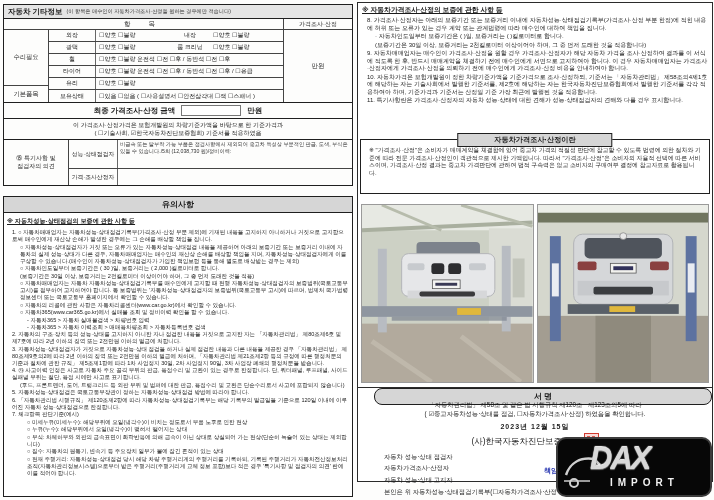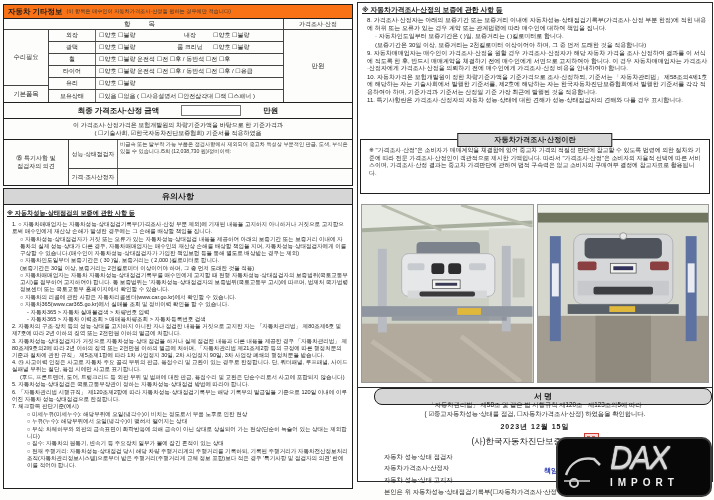"자동차 기타정보" .it-title { background: #f97316 -> #e5e5e5 }
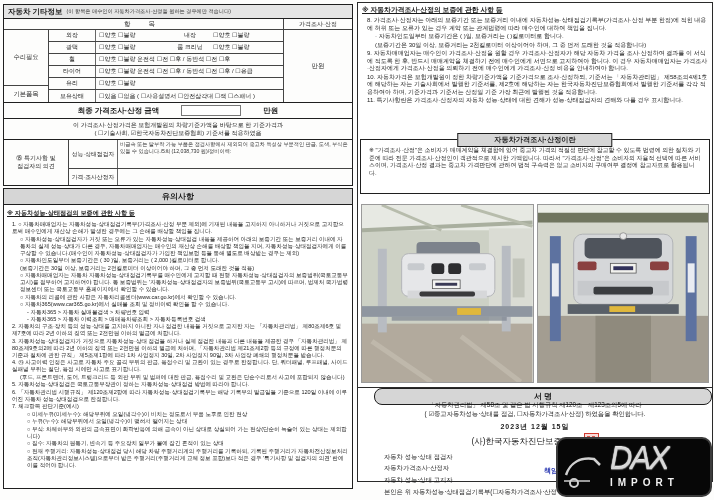"최종 가격조사·산정 금액" .final-row { gap: 22px -> 6px }
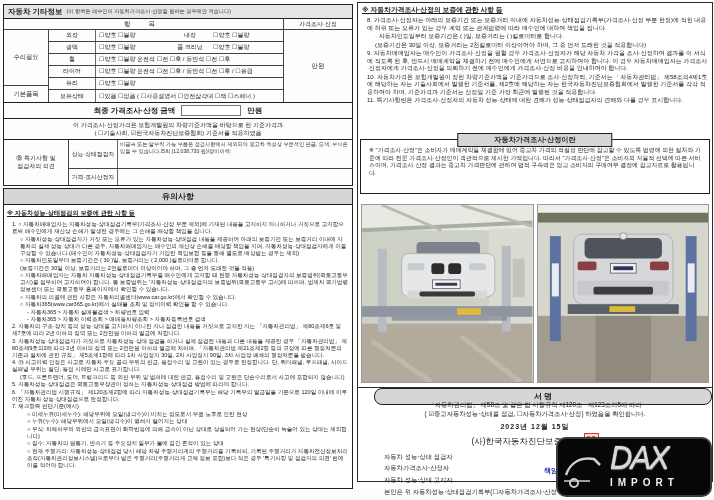"유의사항" .l-band { margin-top: 2px -> 10px }
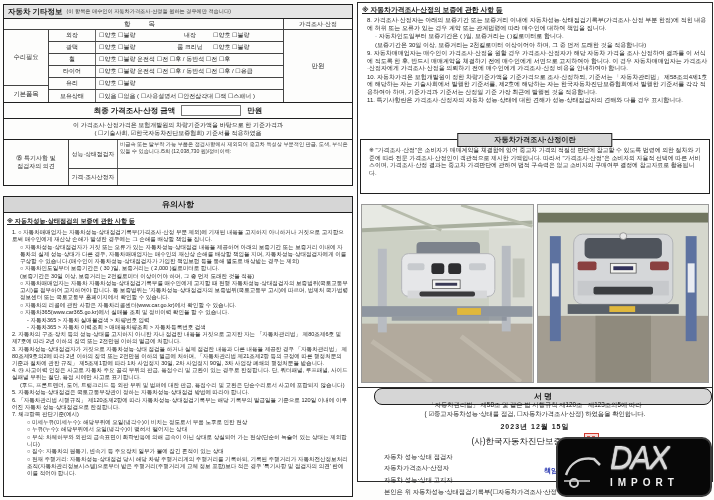"DAX" .dax-text { font-weight: 400 -> 700; left: 52px -> 32px }
